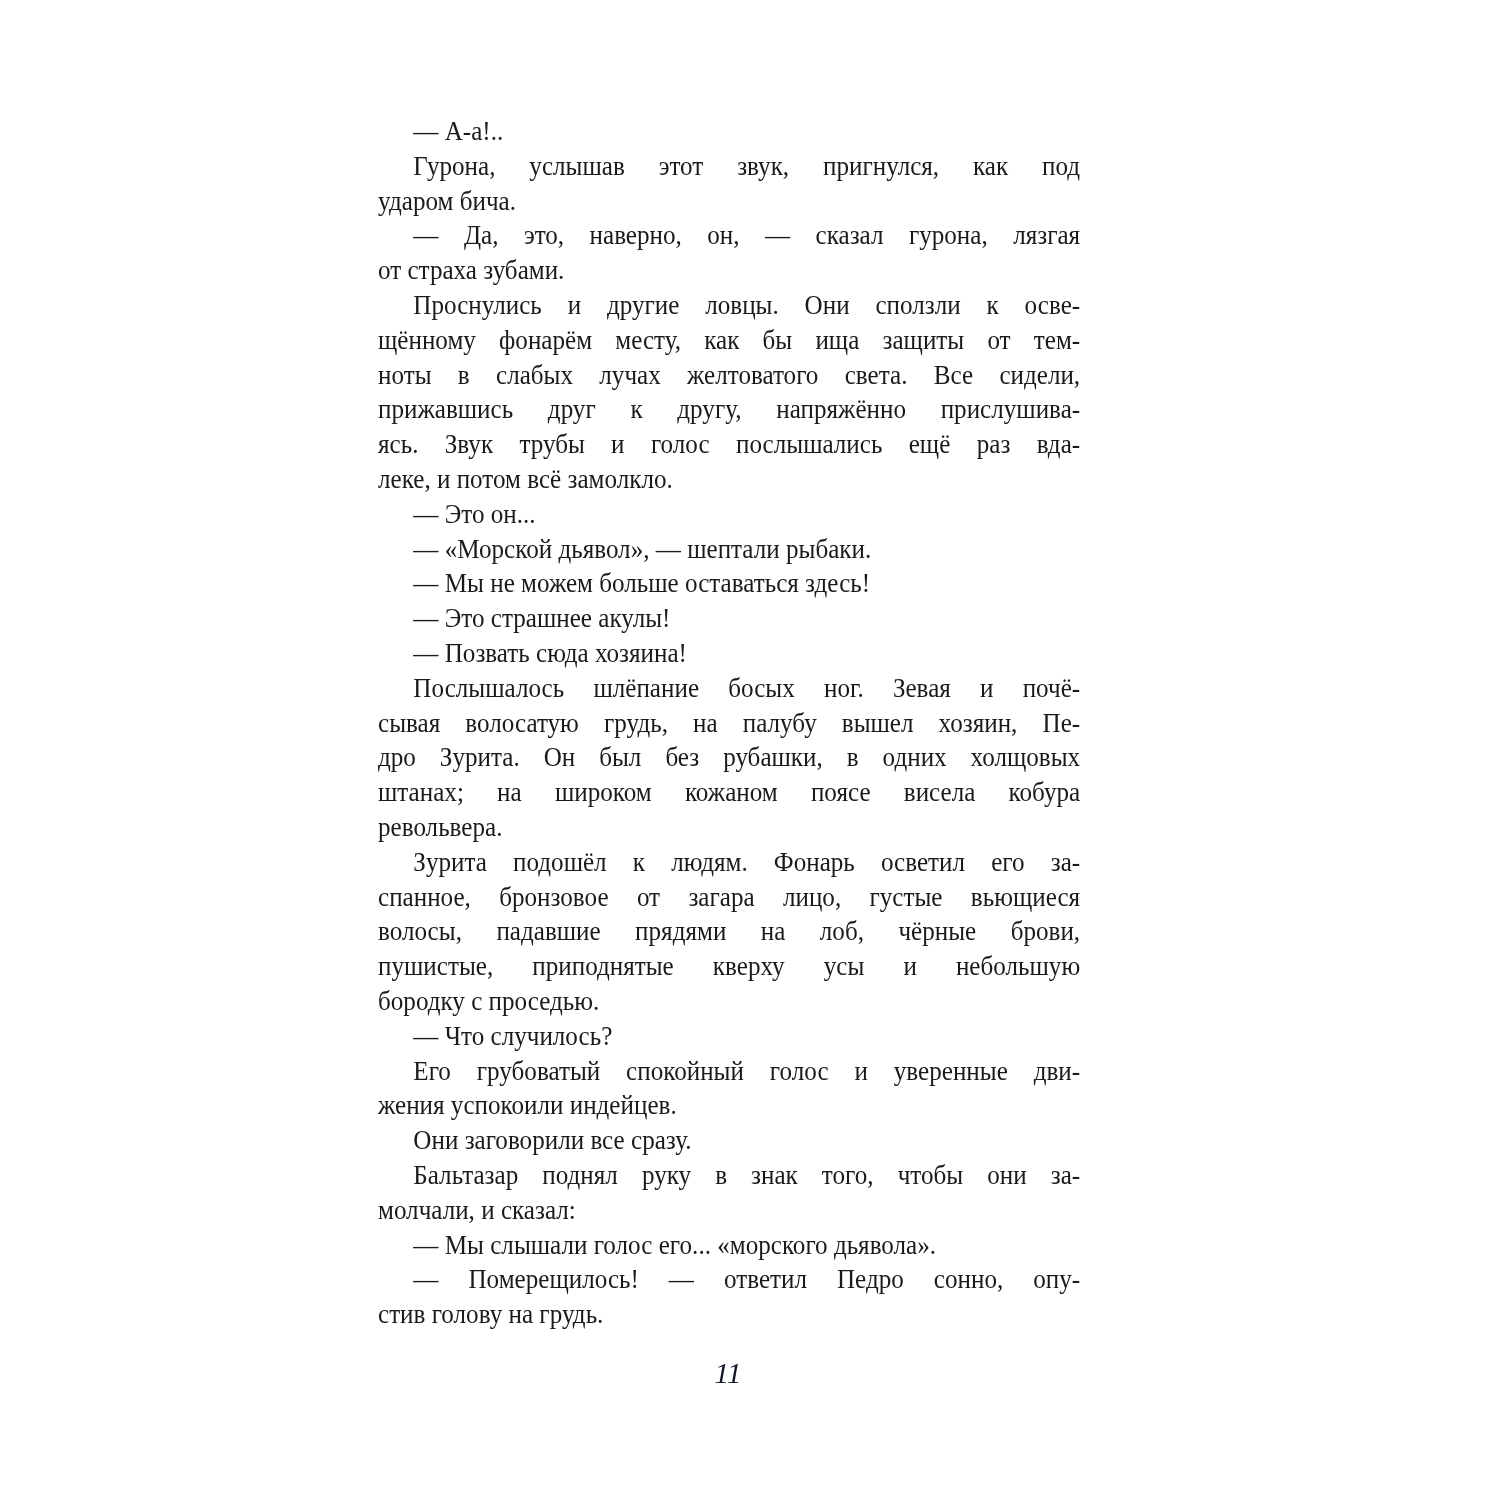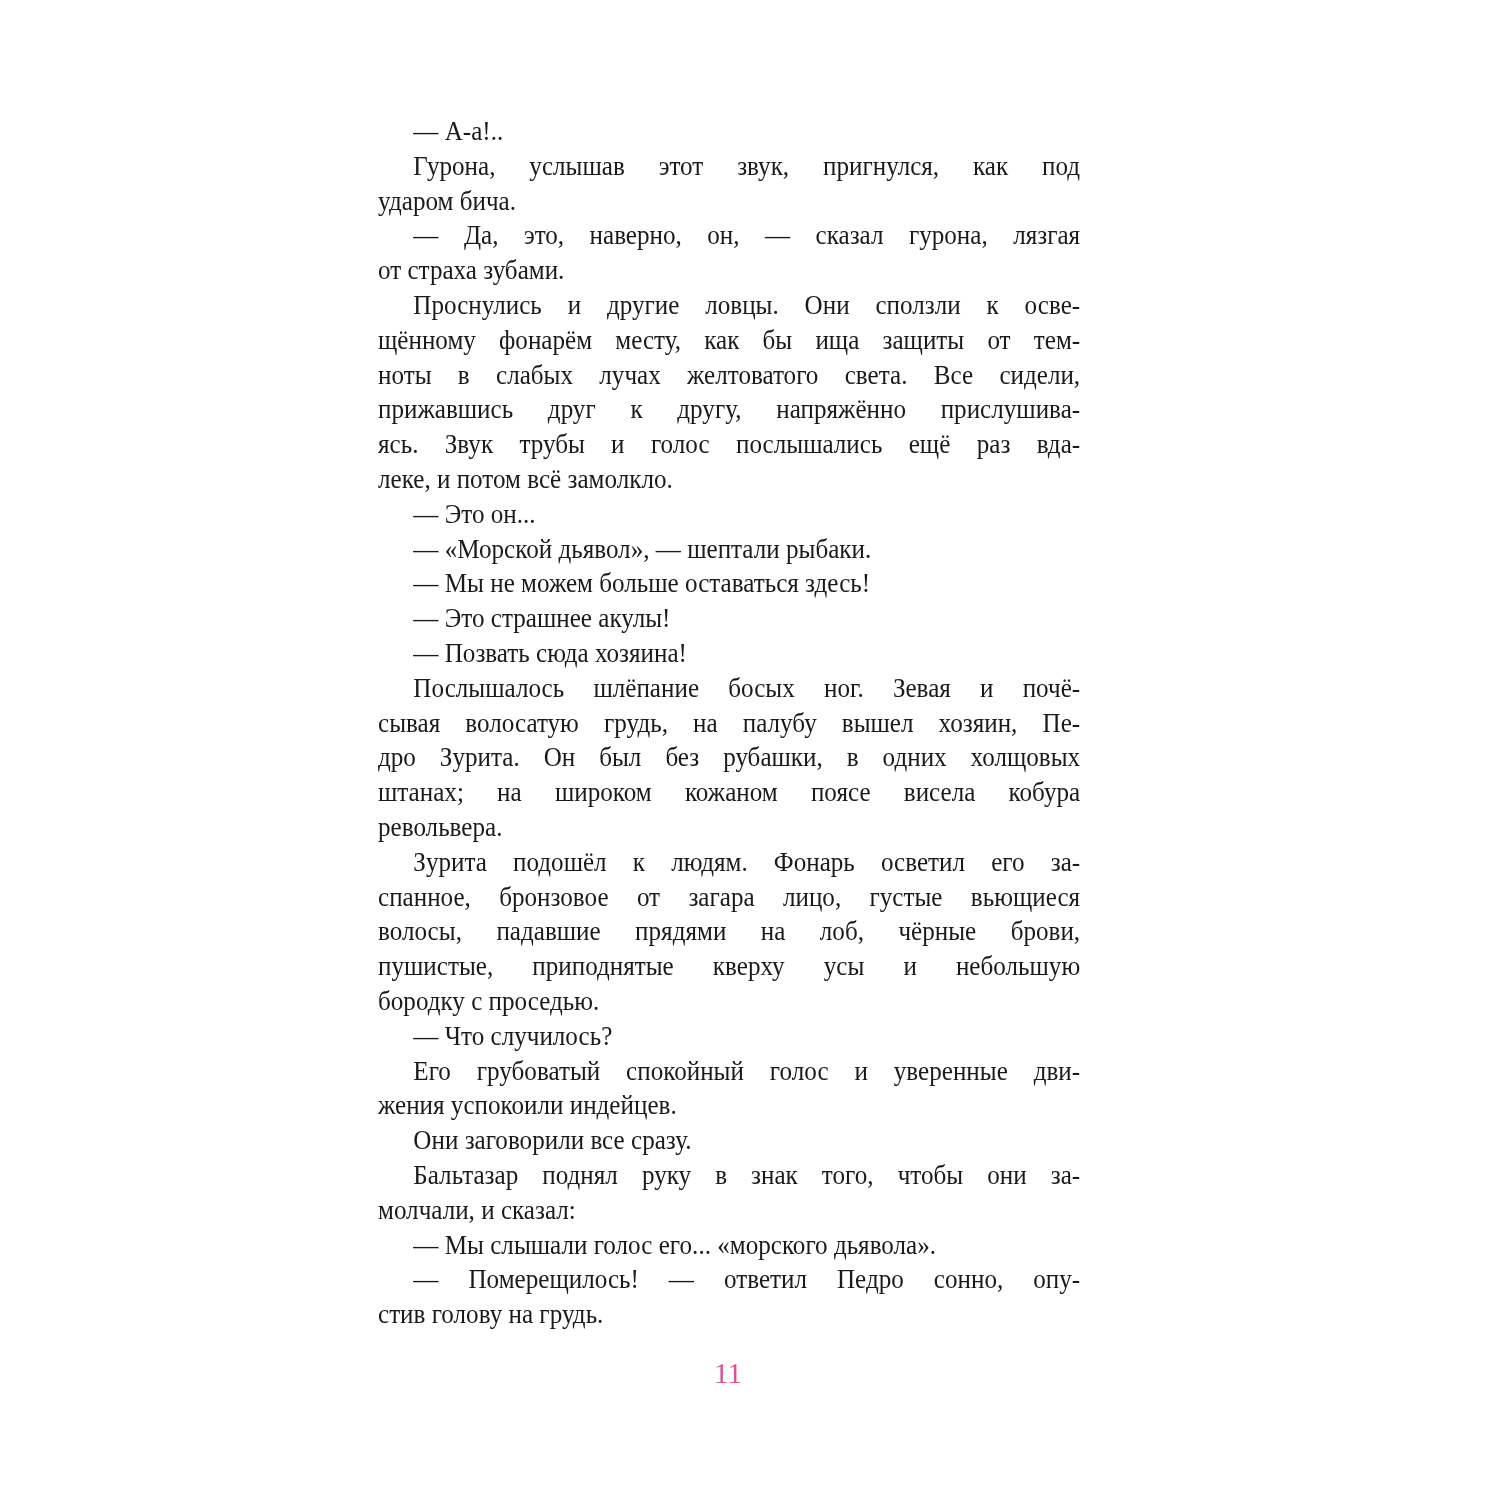"11" .page-number { color: #ec4899 -> #0f172a; font-style: none -> italic }
